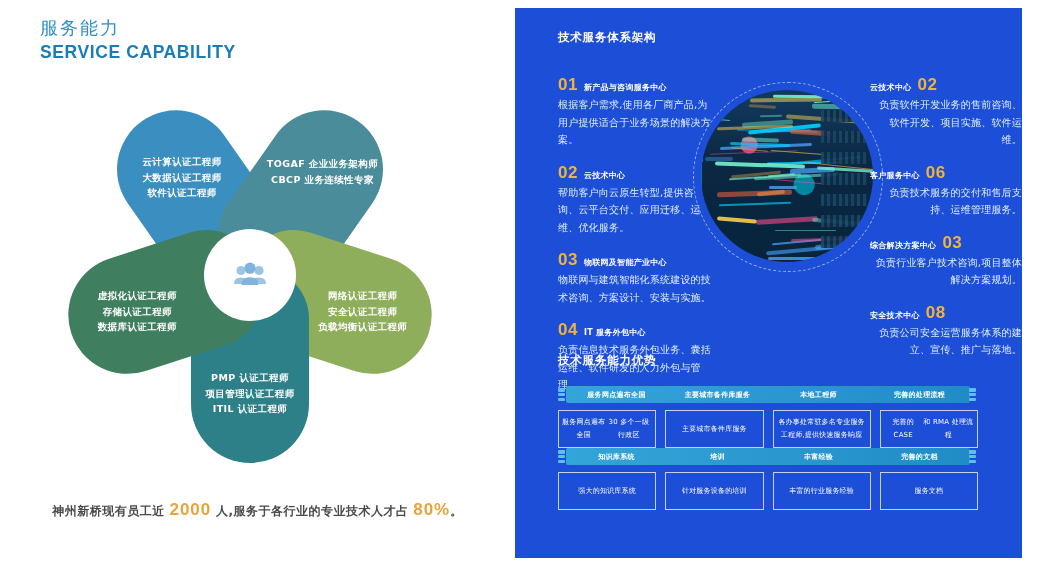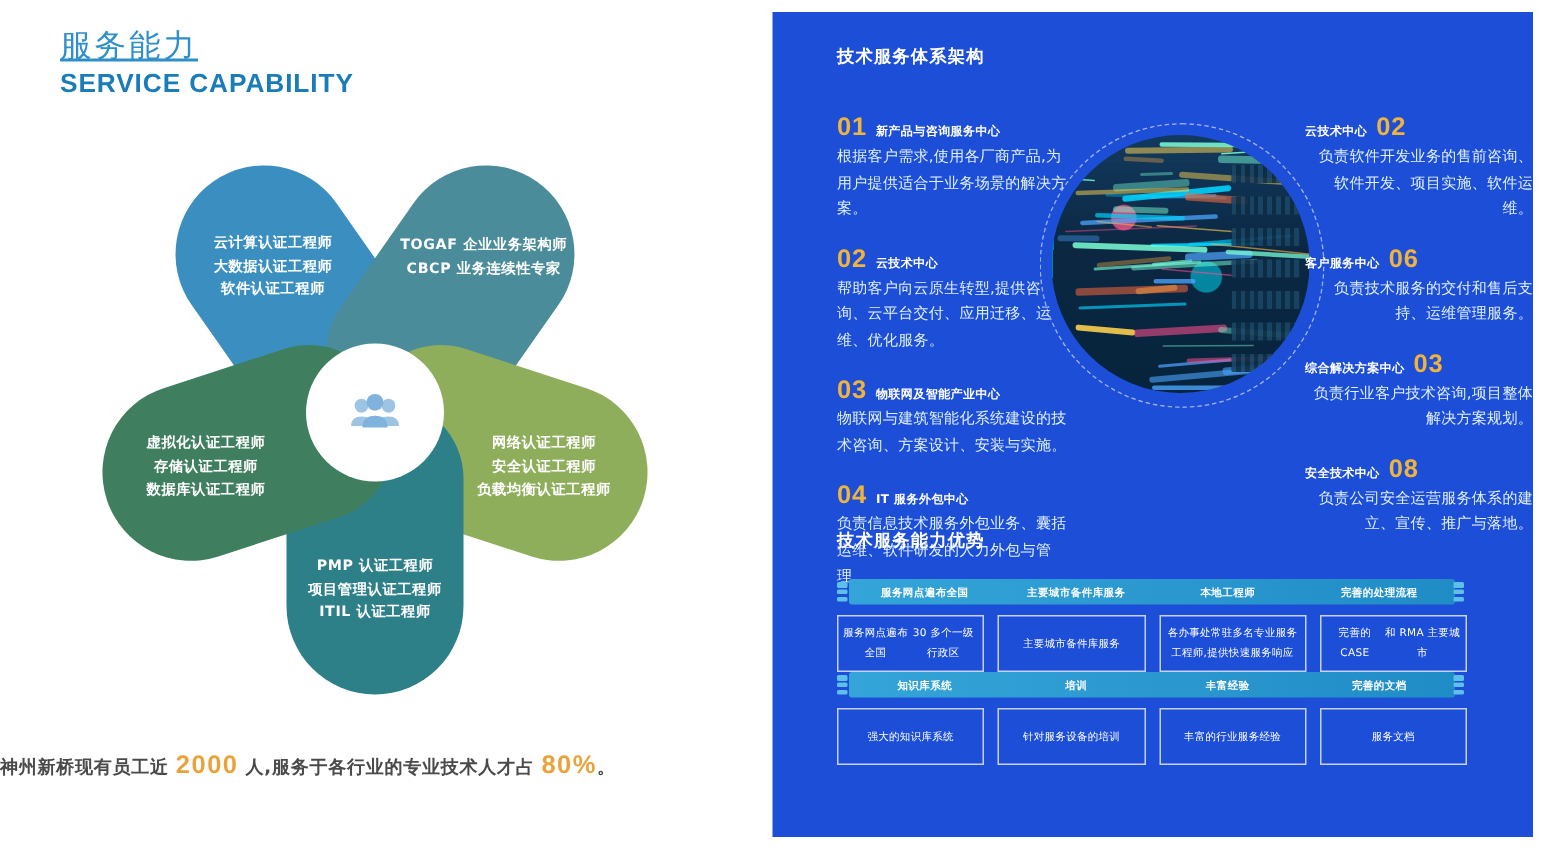"服务能力" .title-cn { font-size: 21px -> 18px; text-decoration: underline -> none }
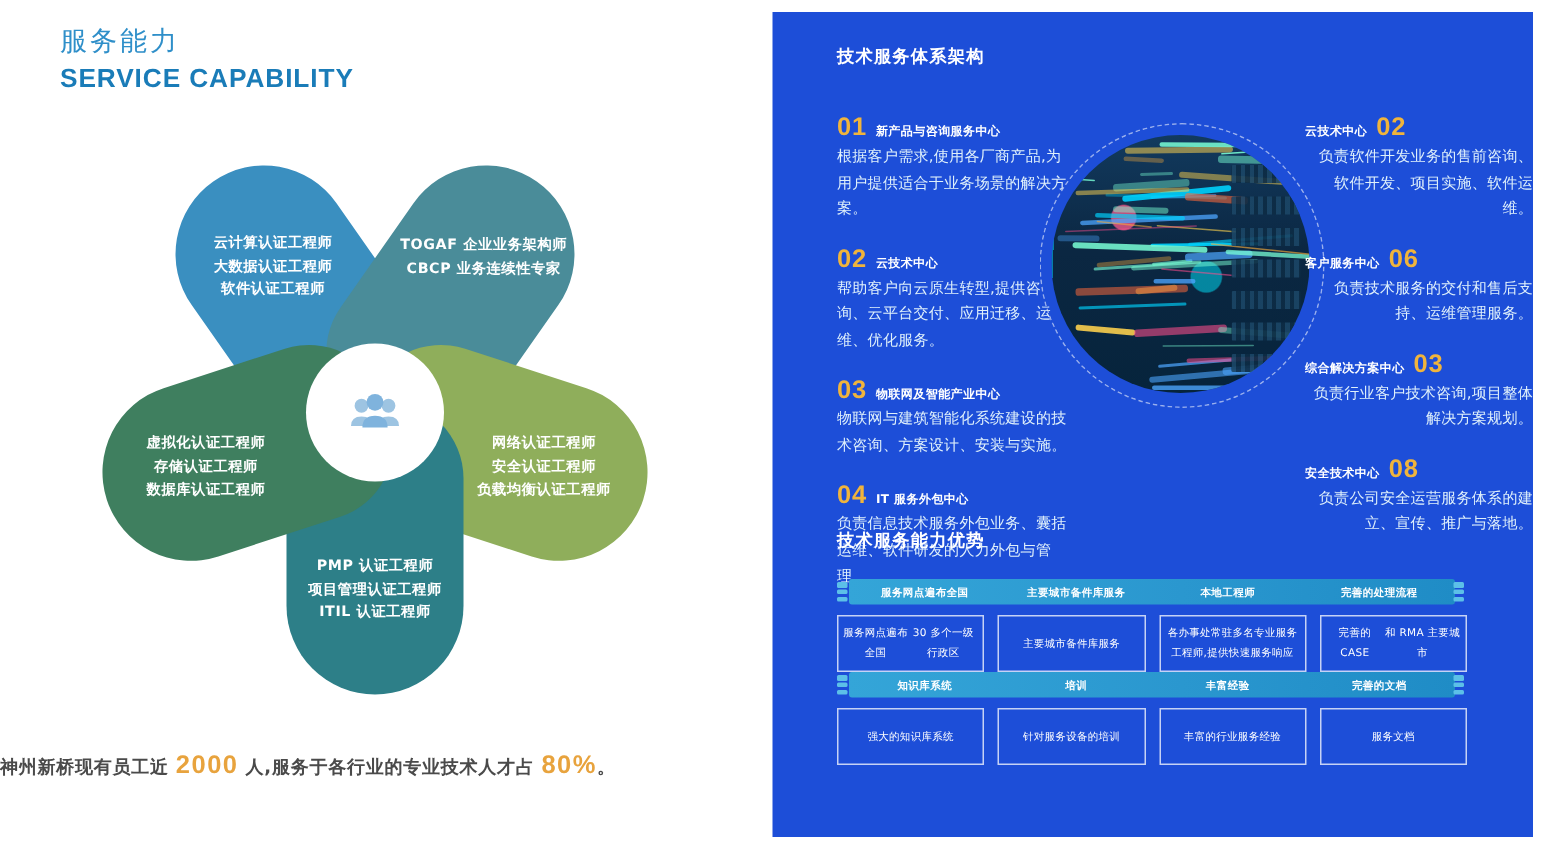"和 RMA 主要城市" div { text: 主要城市 -> 处理流程 }
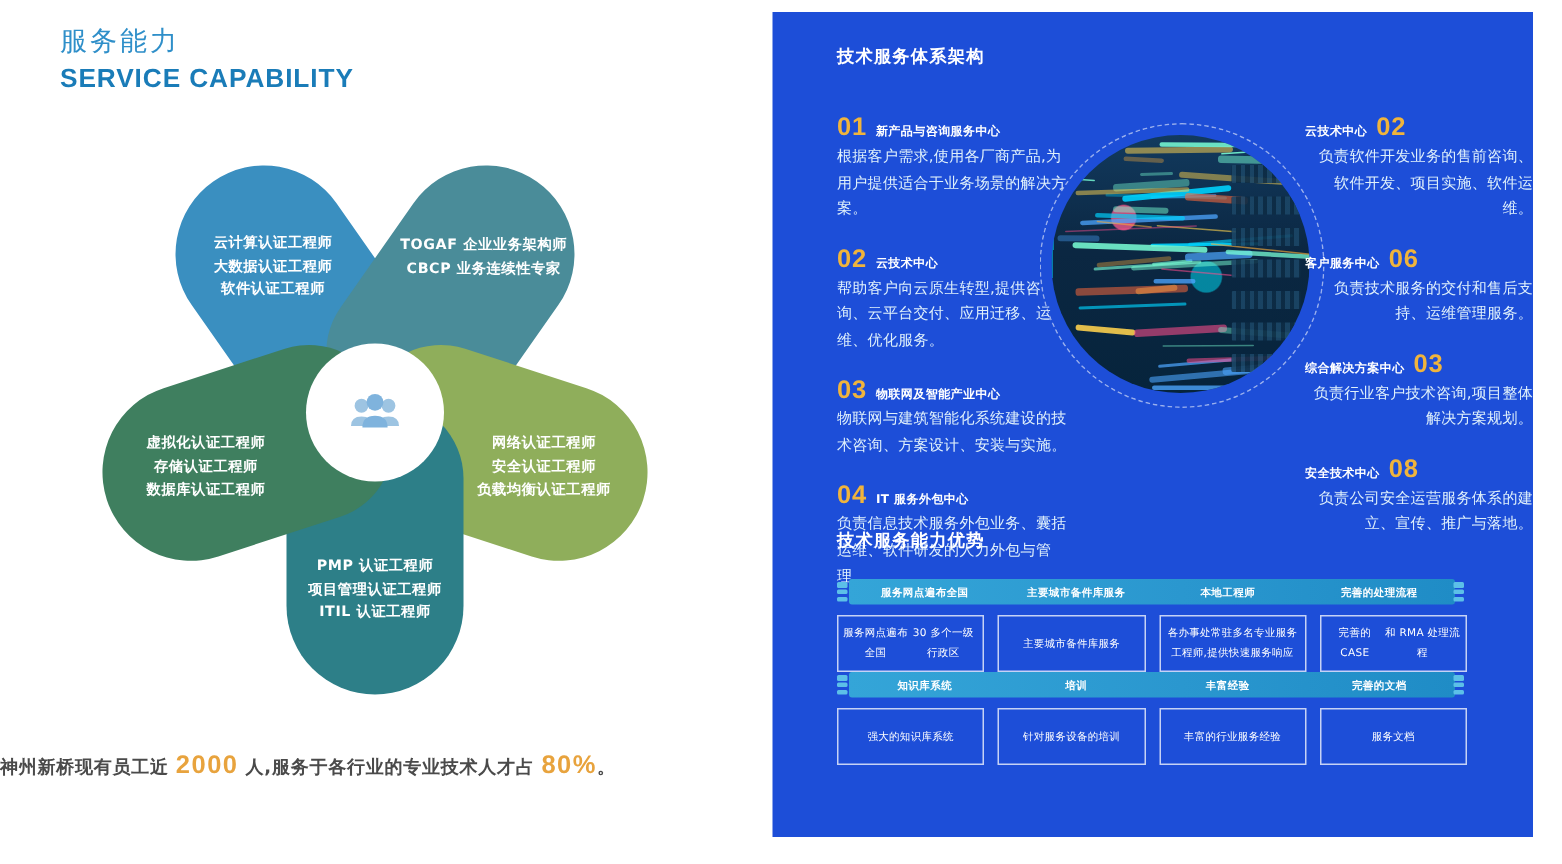"神州新桥现有员工近 2000 人,服务于各行业的专业技术人才占 80%。" .caption { text-align: left -> center }
